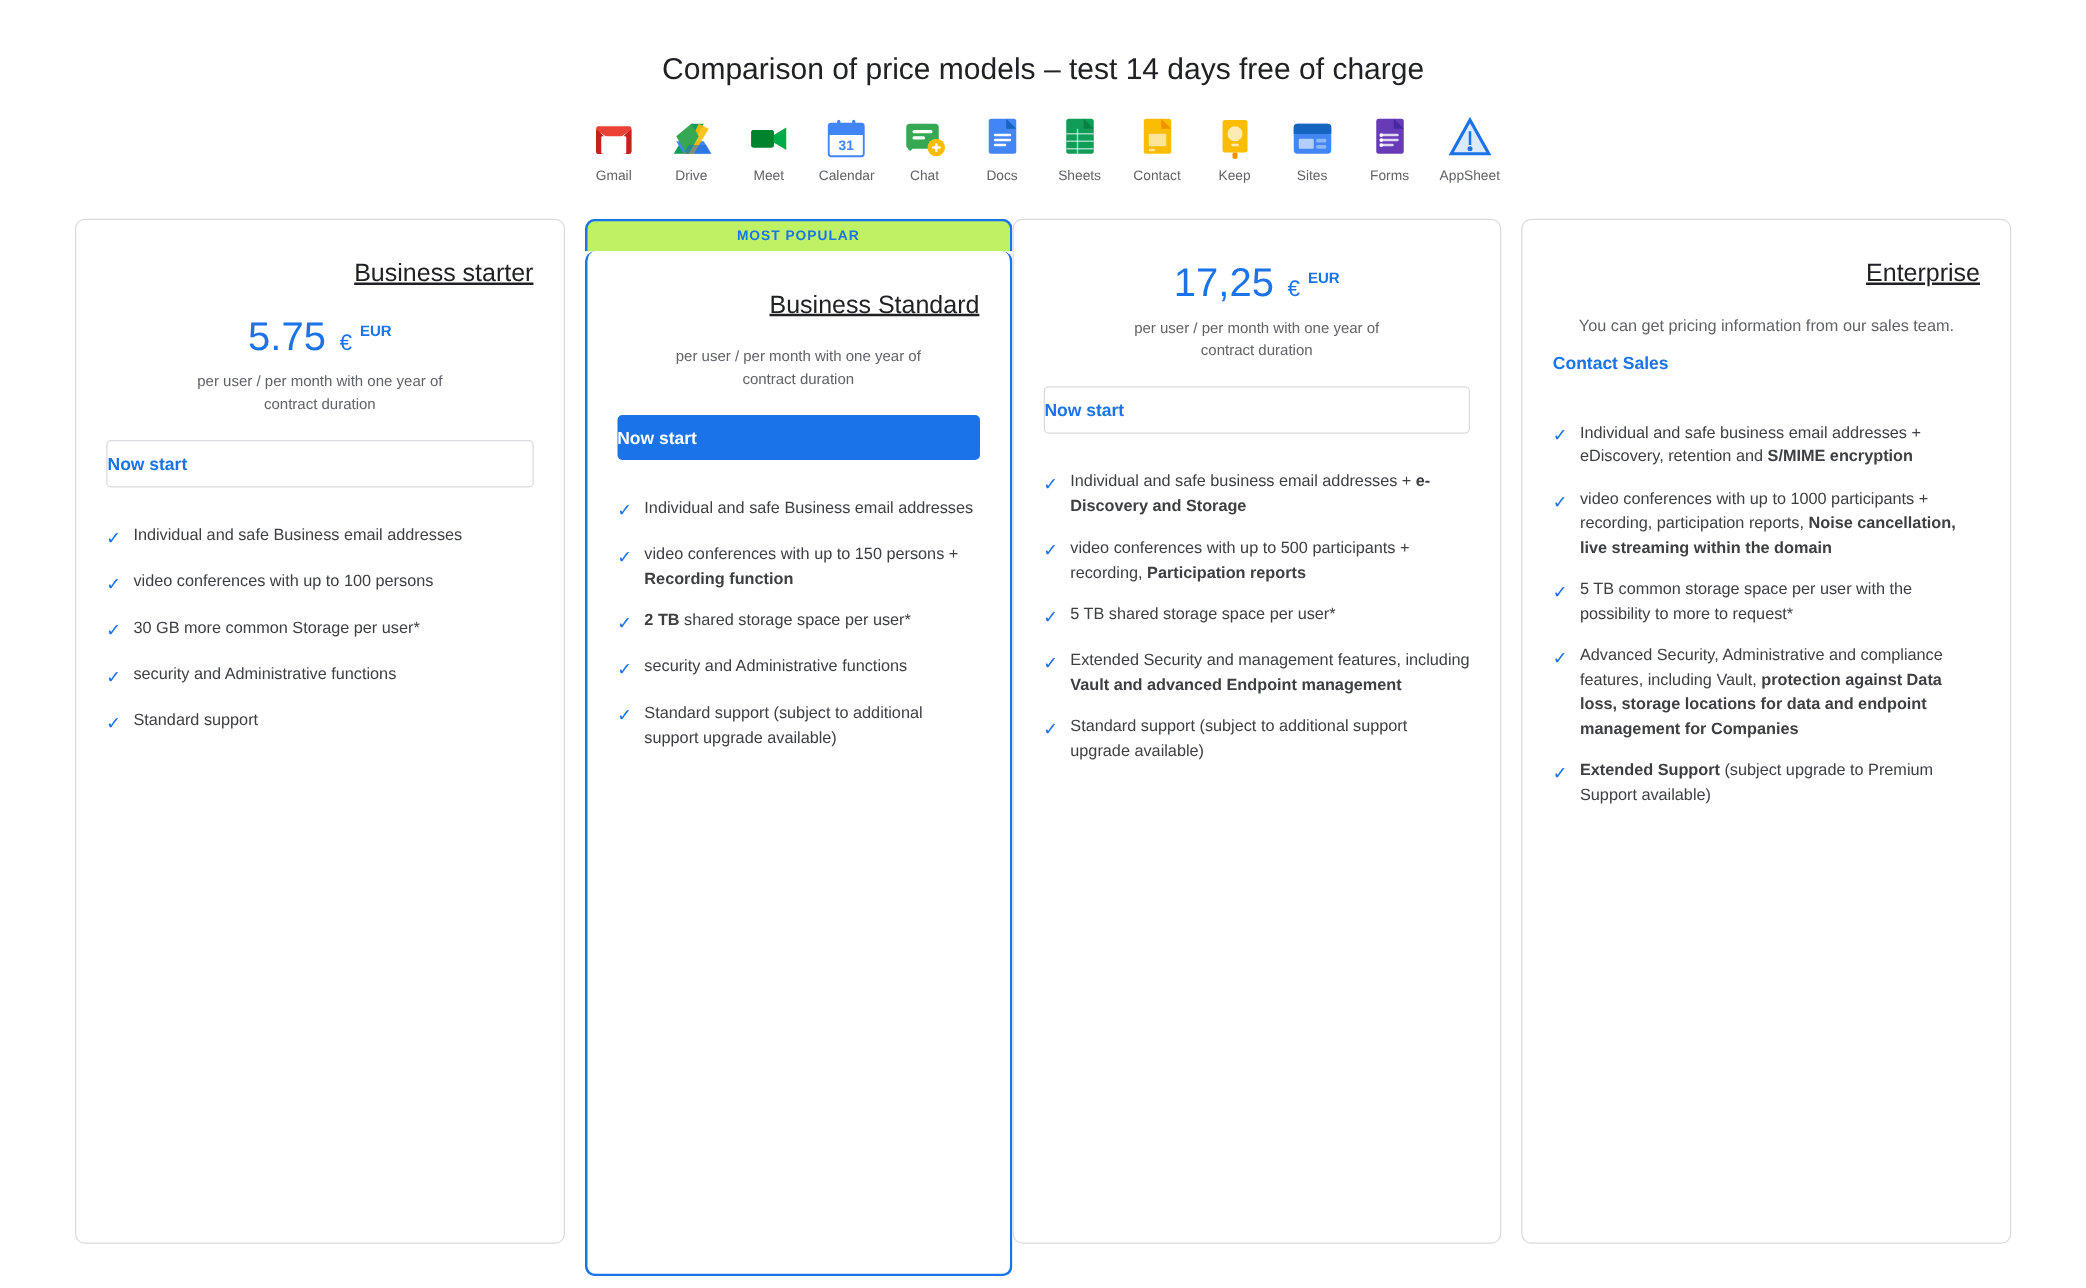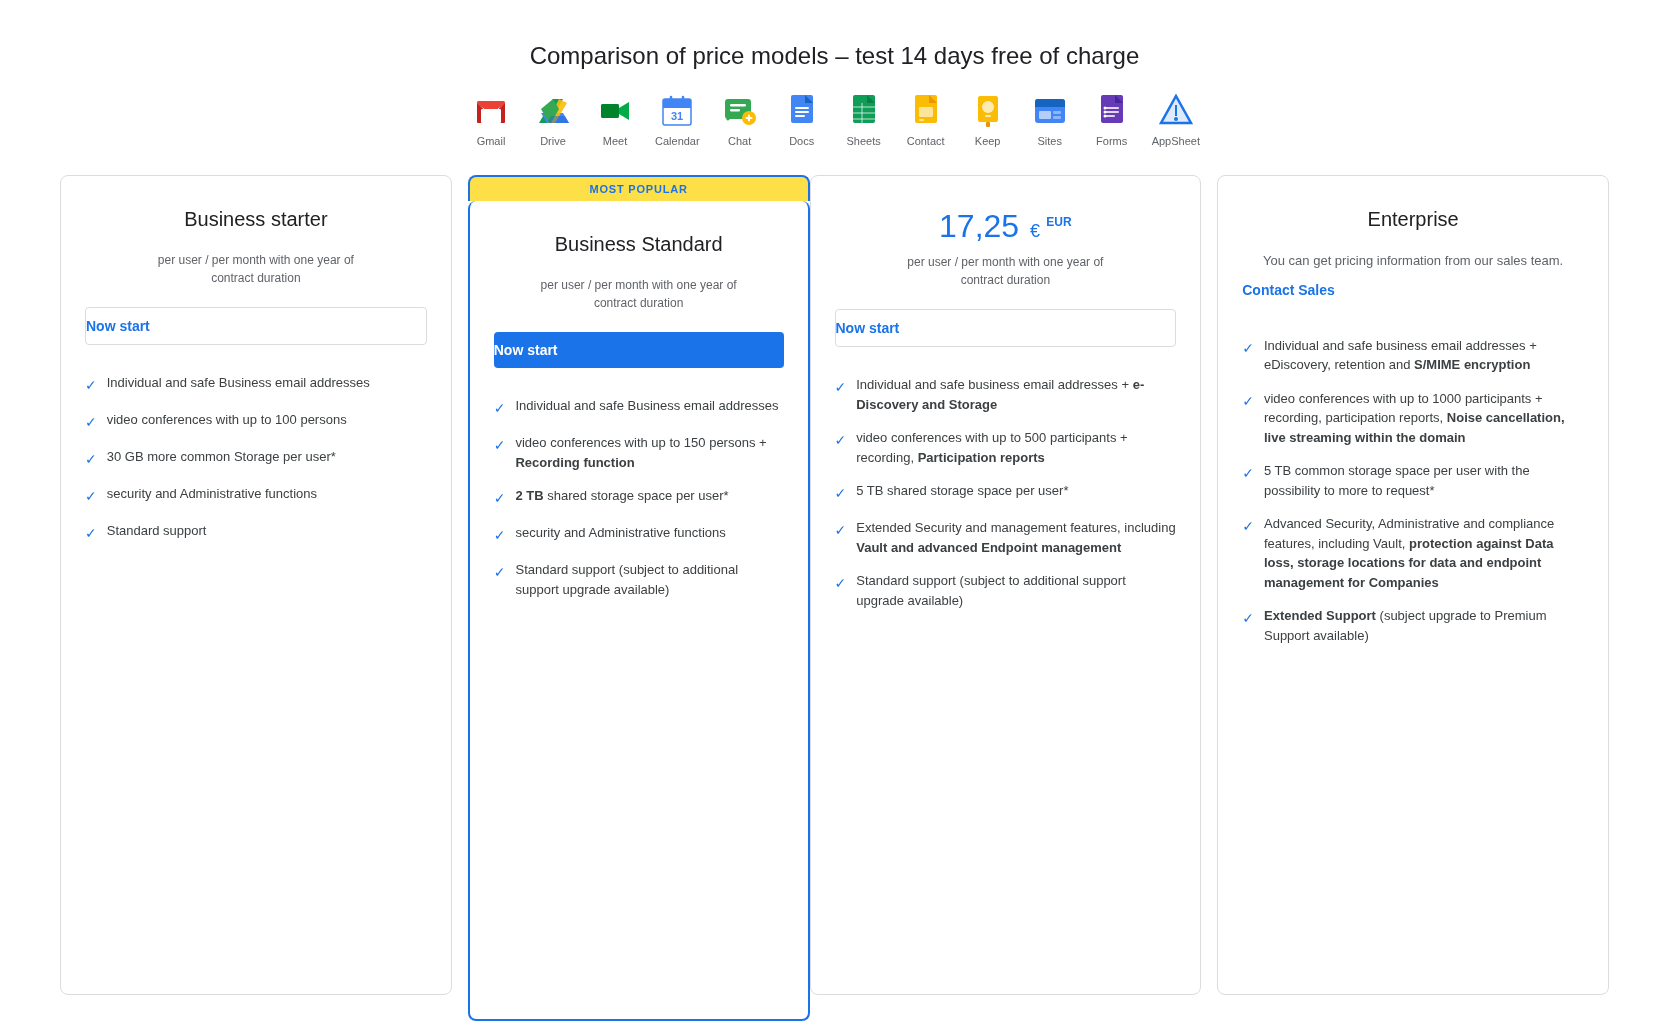"MOST POPULAR" .popular-badge { background: #fde047 -> #bef264 }
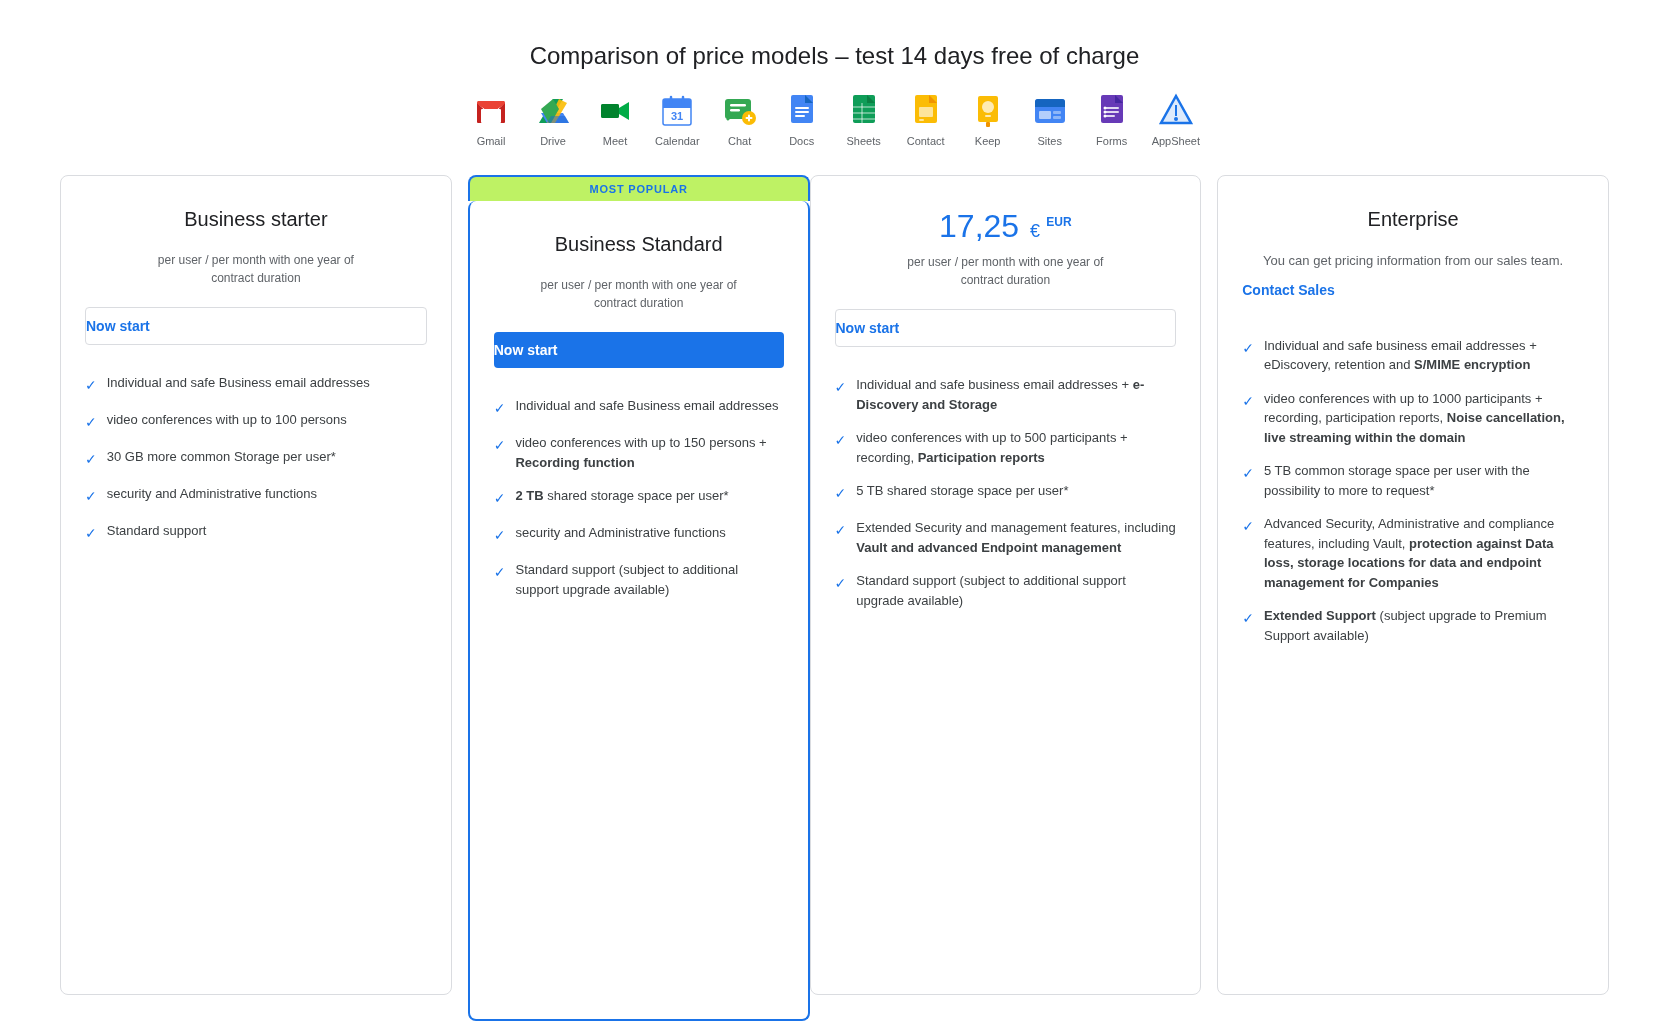"Business starter" .plan-name { text-align: center -> right; text-decoration: none -> underline }
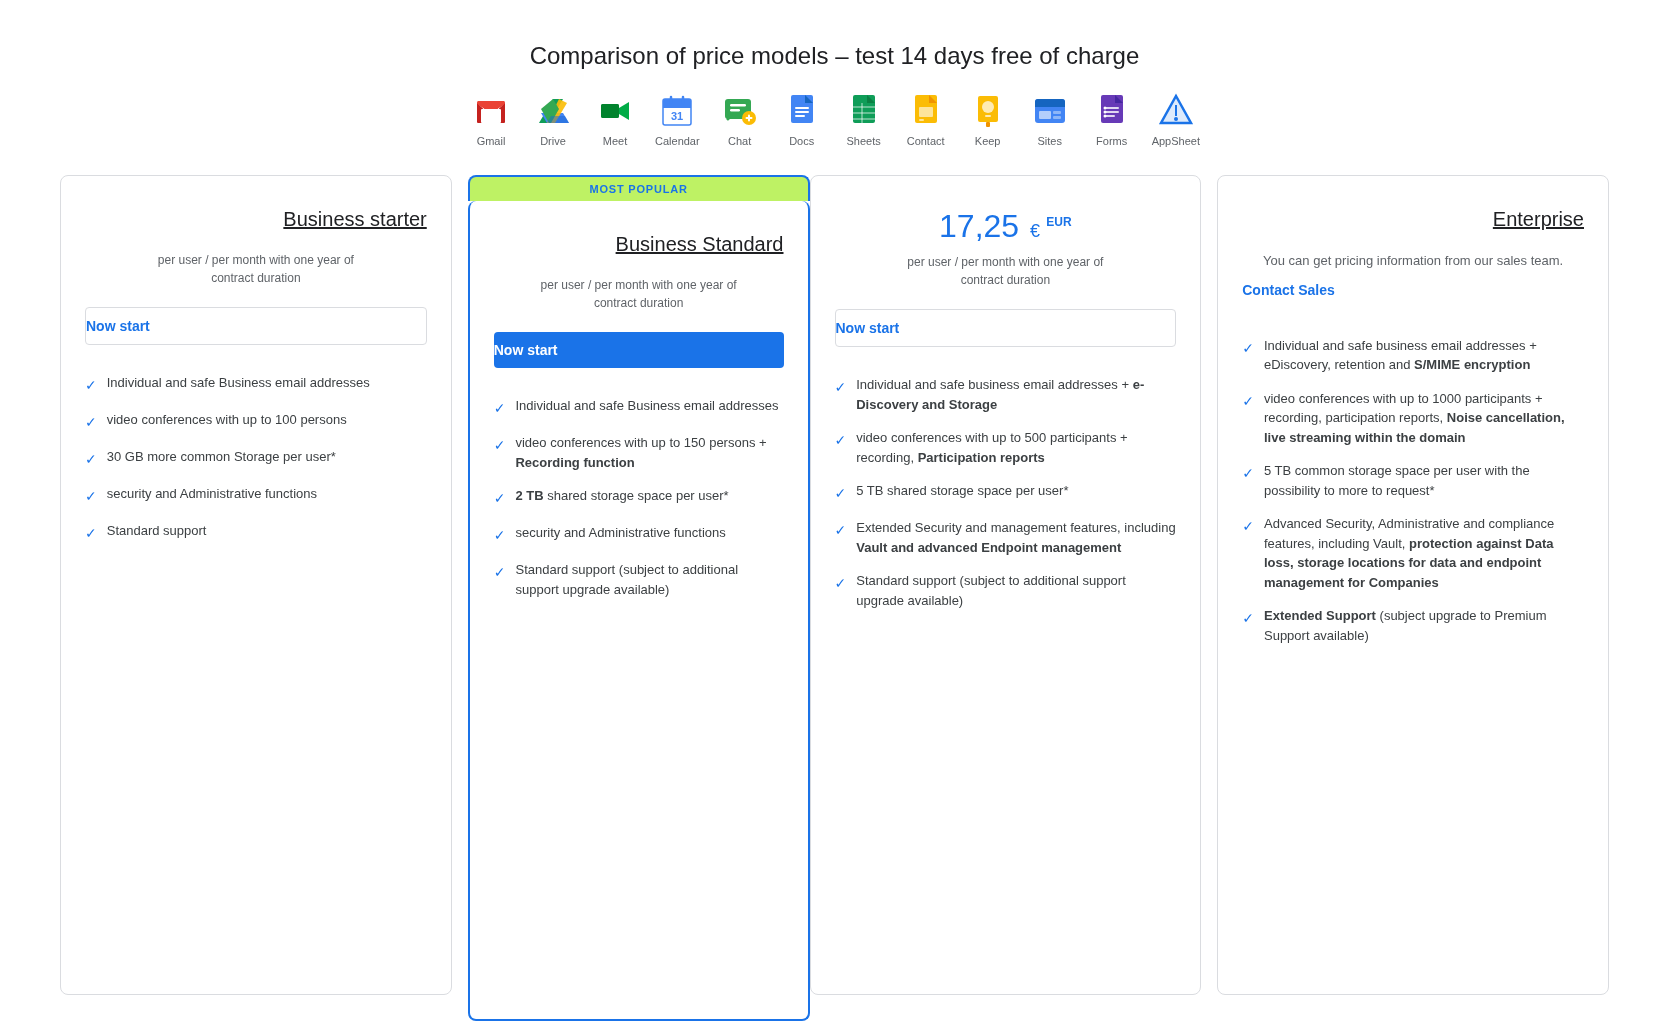"5.75 € EUR" div.plan-price-row { html: none -> <div> <span>5.75 <span>€</span><span> EUR</span></span> </div> }
